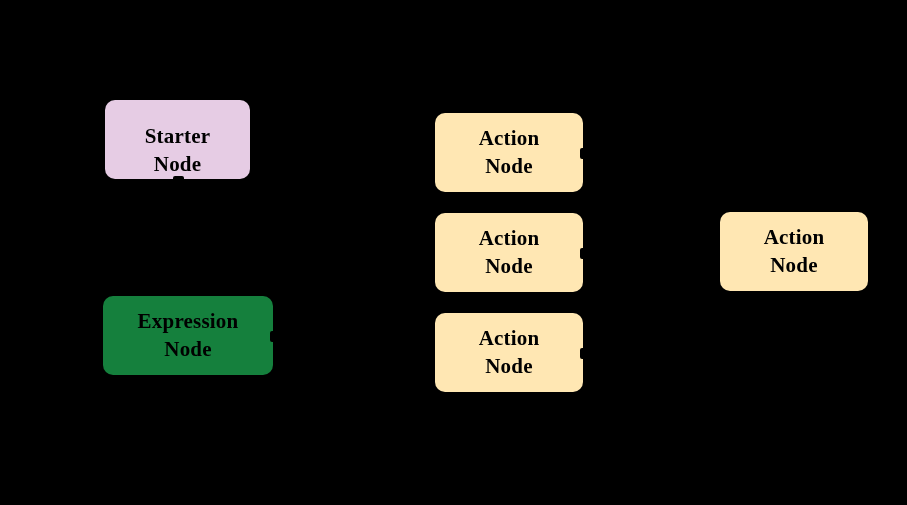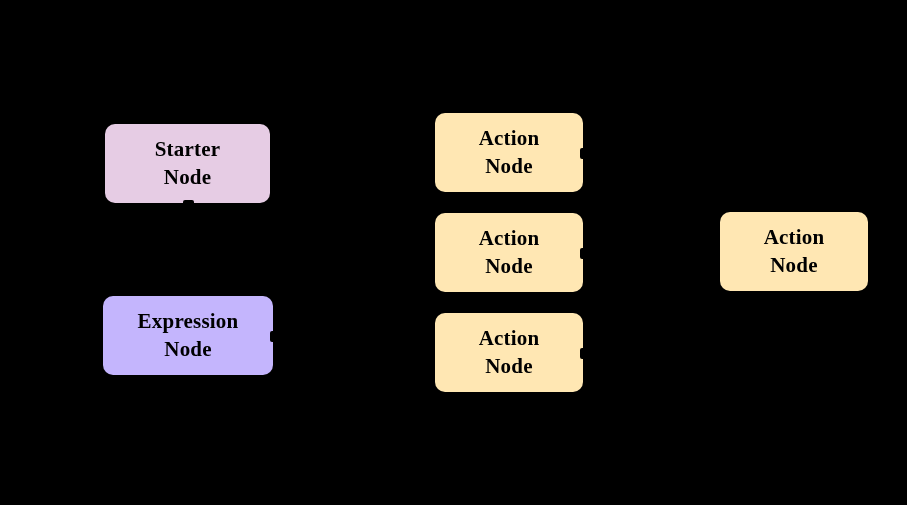"Starter" div.node { justify-content: none -> flex-end; top: 124px -> 100px; width: 165px -> 145px }
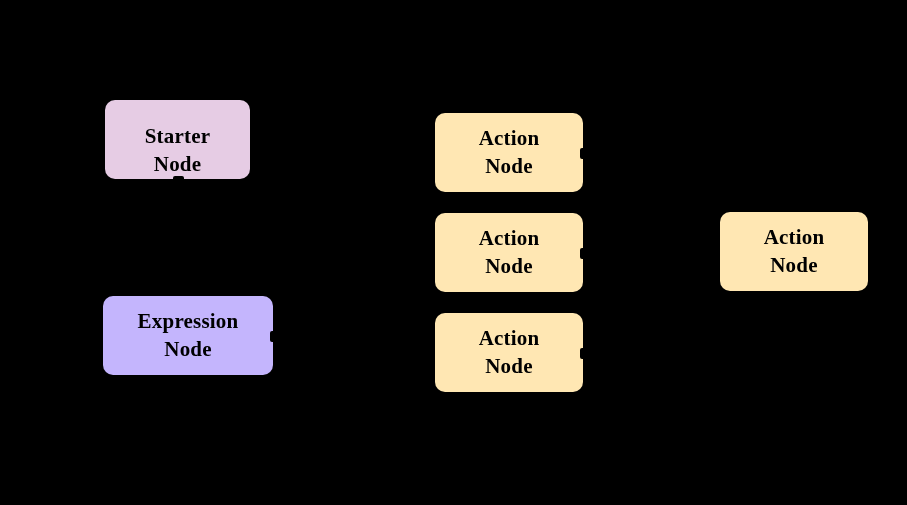"Expression" div.node { background: #c4b5fd -> #15803d }
